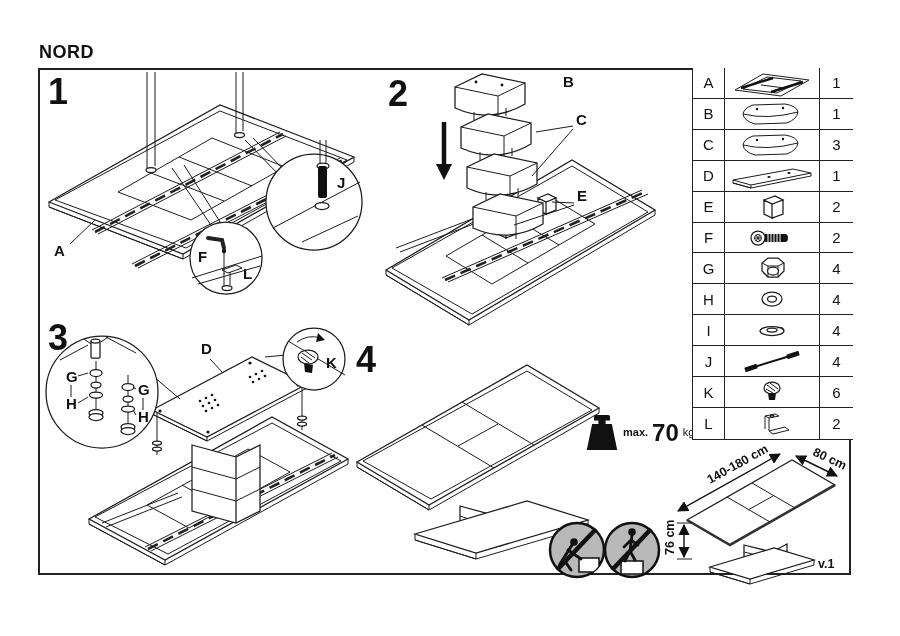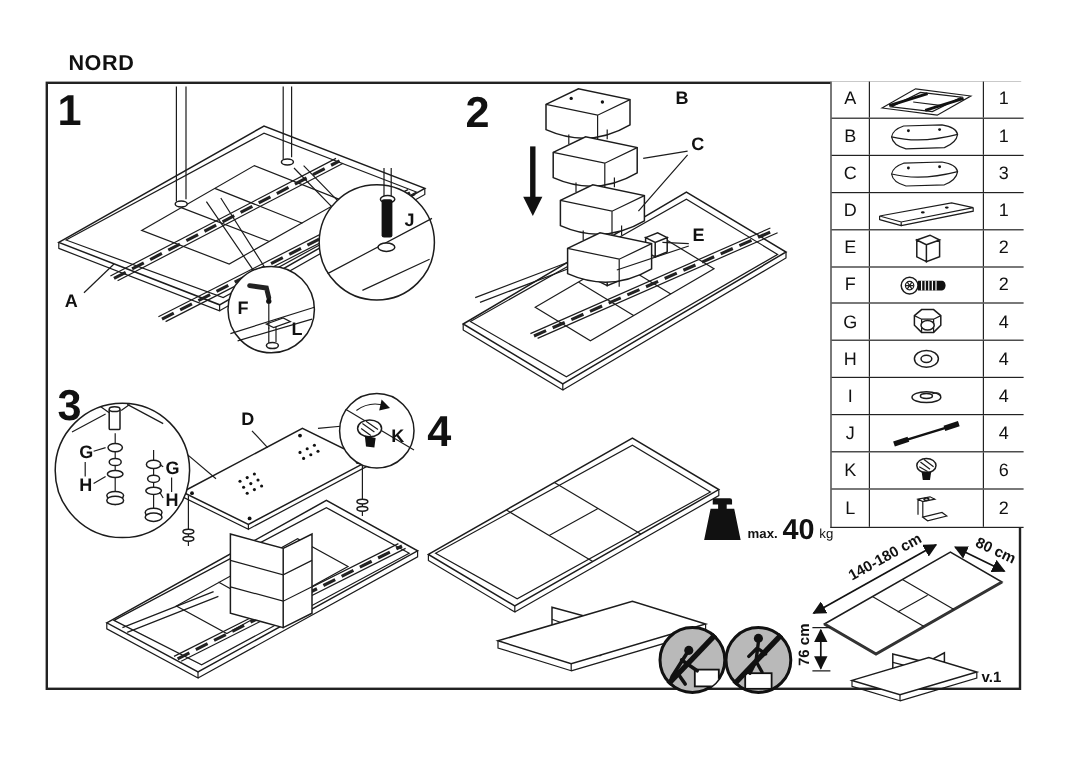"NORD" .title { left: 57px -> 39px }
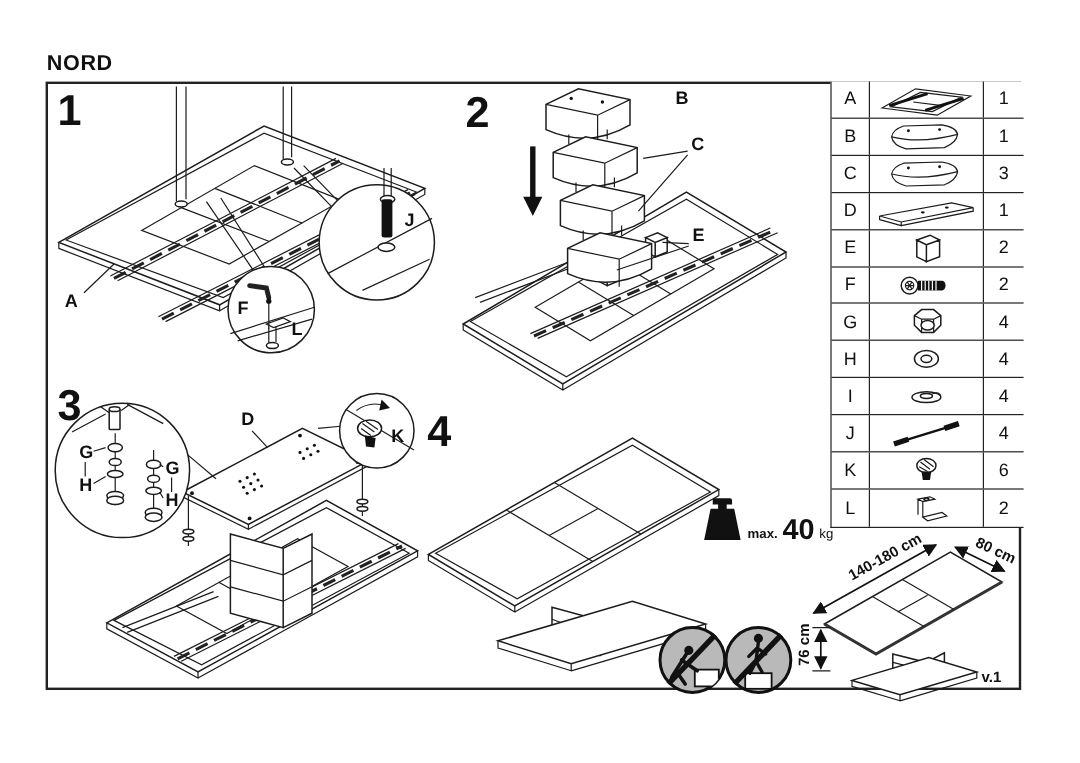"max." .weight { align-items: flex-end -> center }
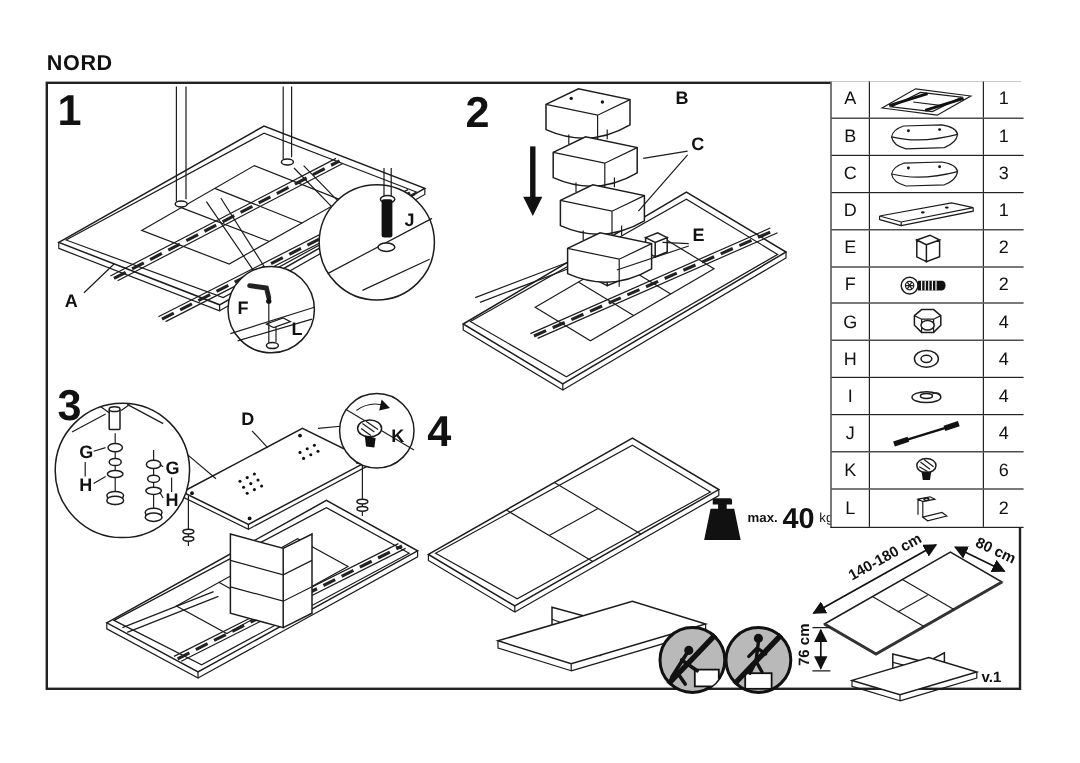"40" span.wval { text: 40 -> 70 }
